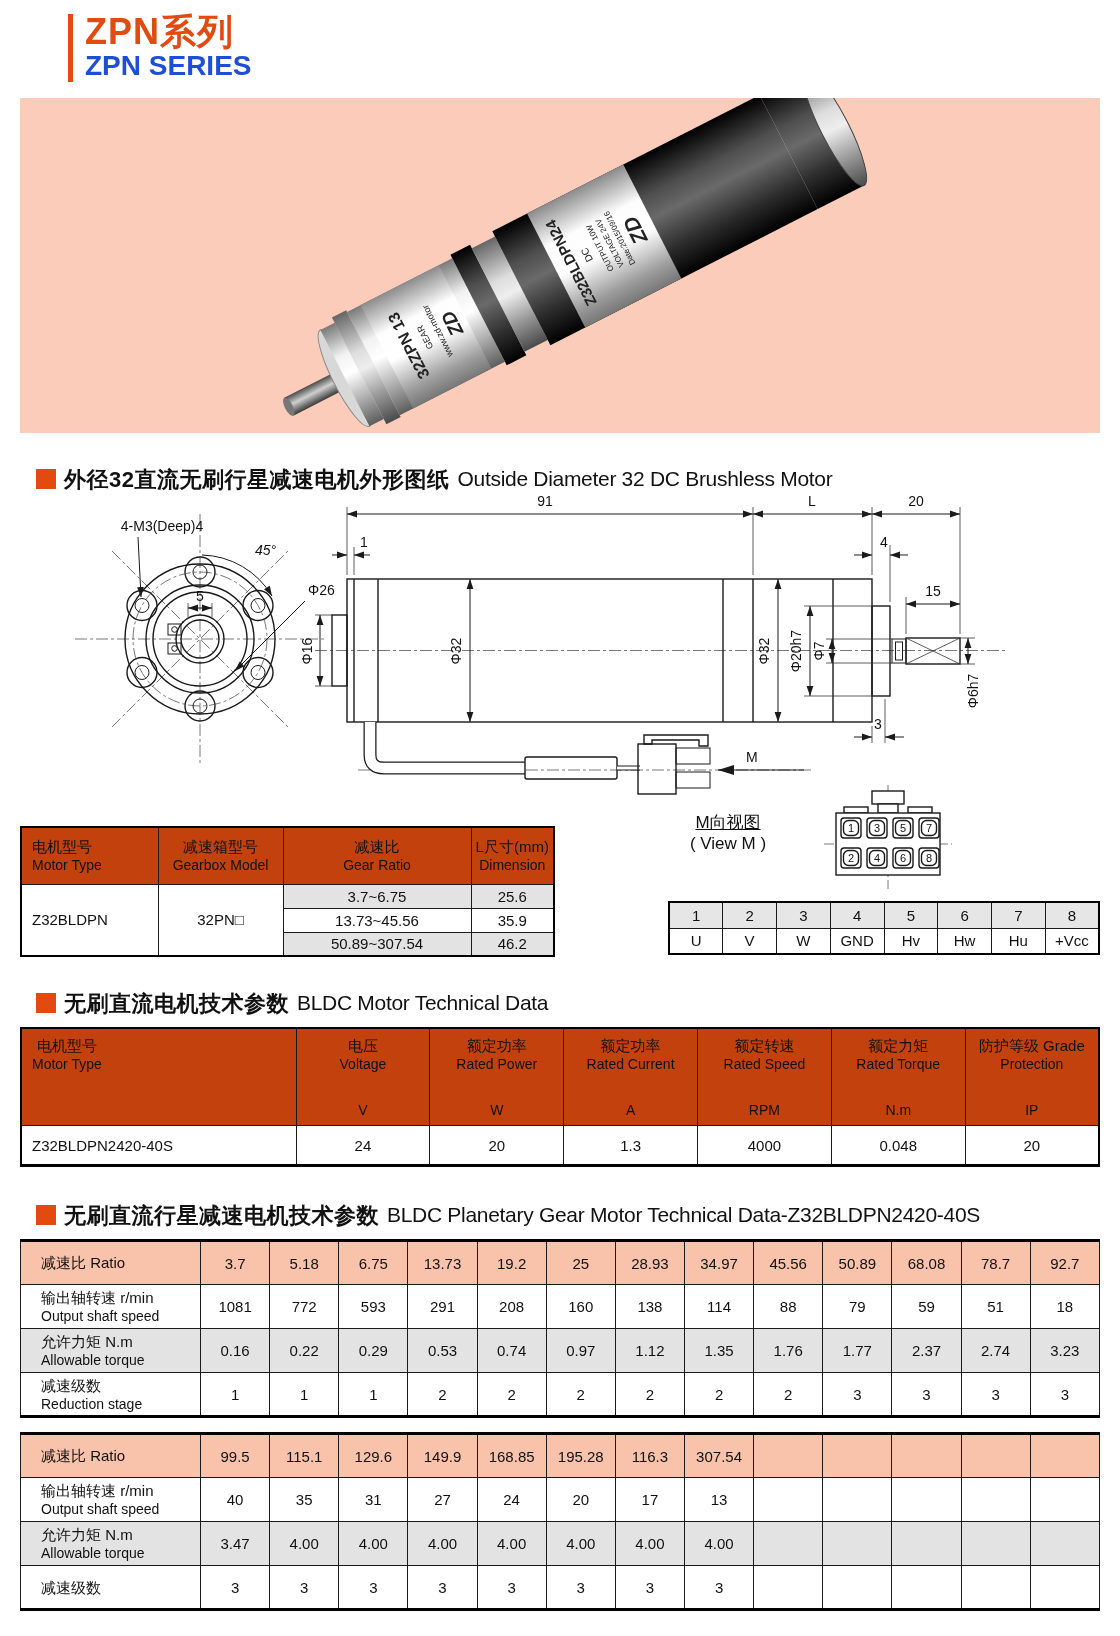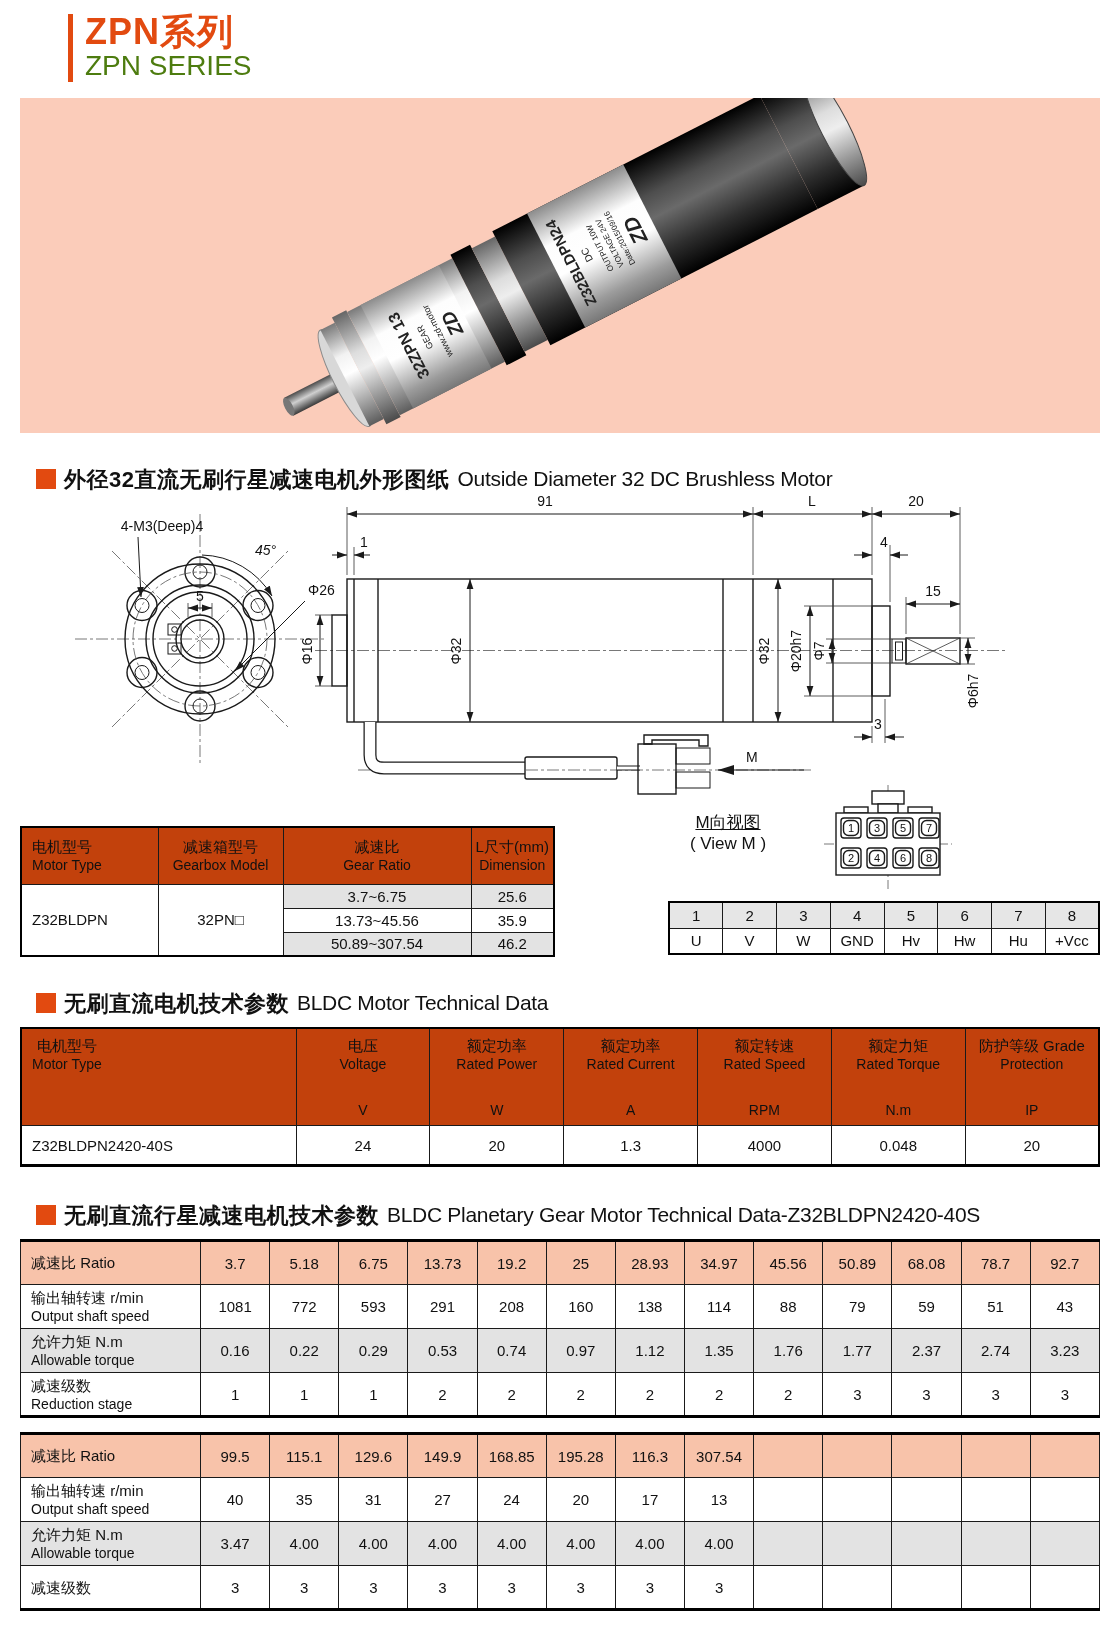"ZPN SERIES" .series-en { color: #4d7c0f -> #1d4ed8; font-weight: 400 -> 700 }
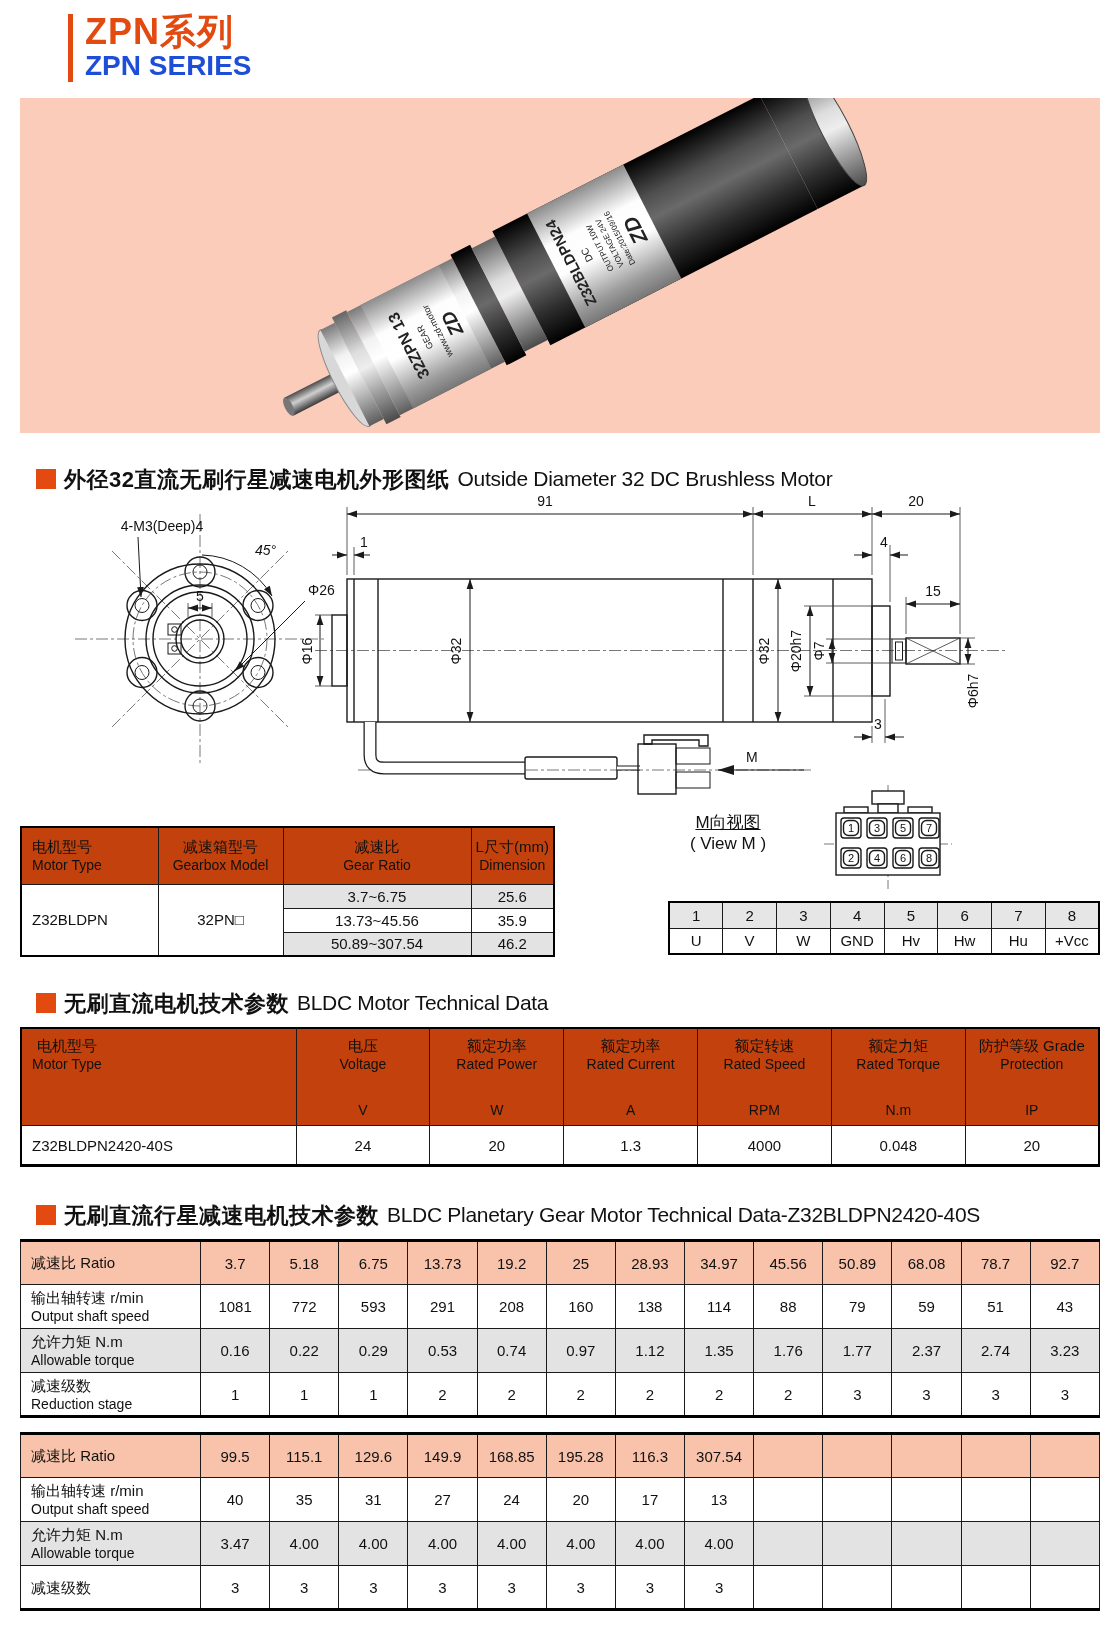"减速比 Ratio" .pl .lab { padding-left: 10px -> 20px }
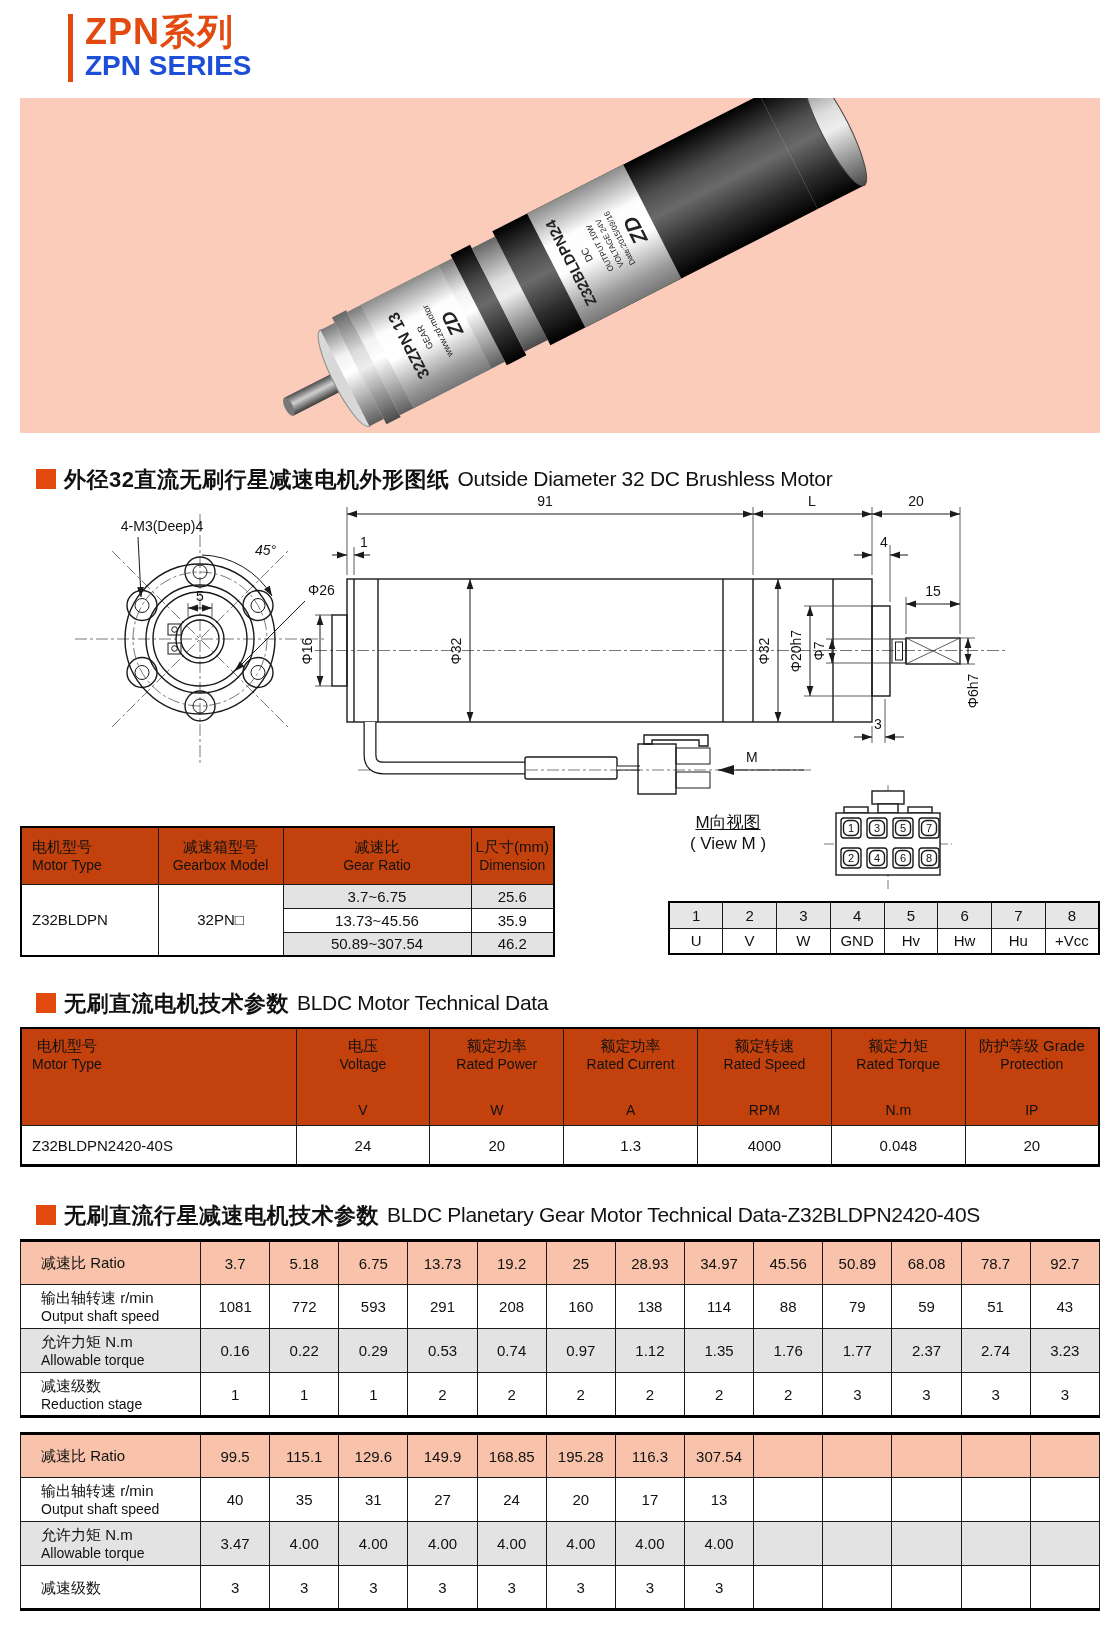"43" td { text: 43 -> 18 }
